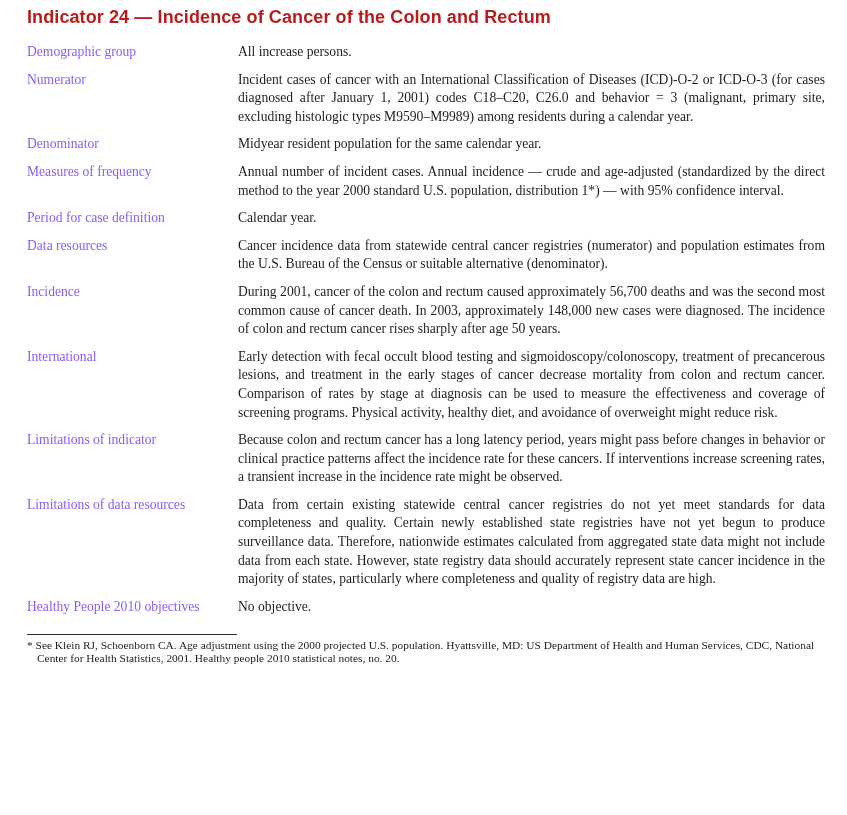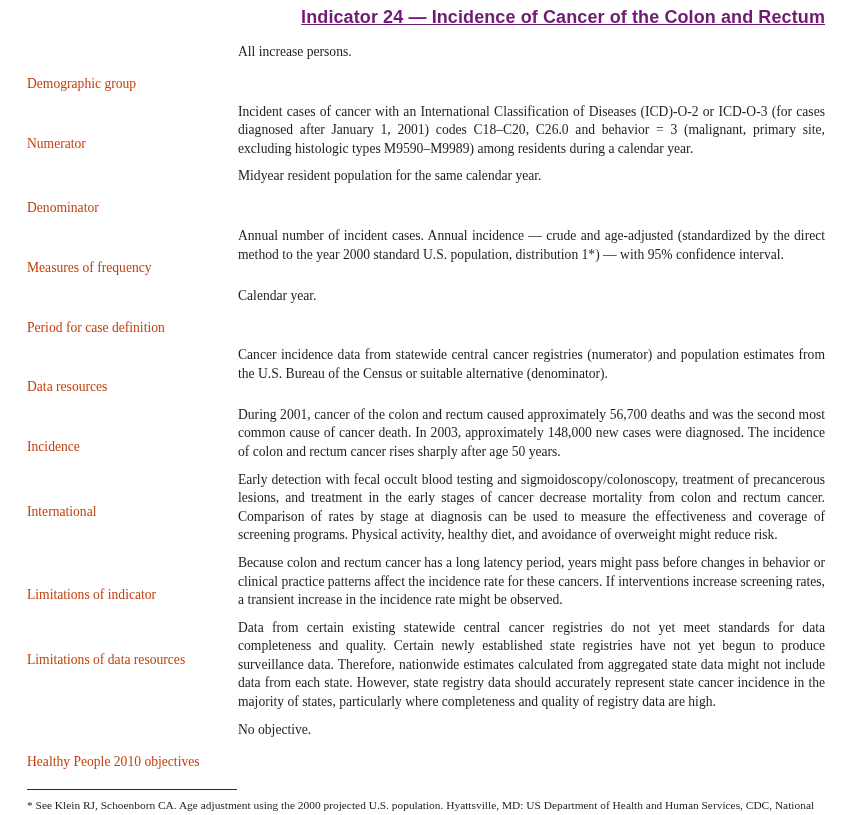"Indicator 24 — Incidence of" .title { color: #701a75 -> #b91c1c; text-align: right -> left; text-decoration: underline -> none }
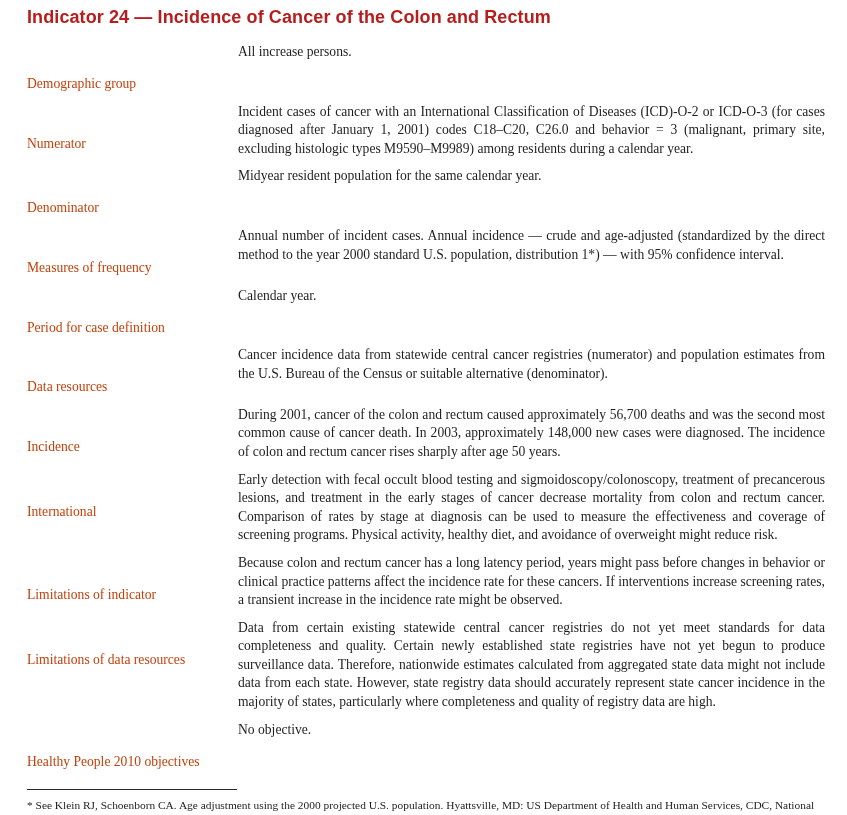"Demographic group" .label { color: #c2410c -> #8b5cf6; margin-top: 32px -> none }
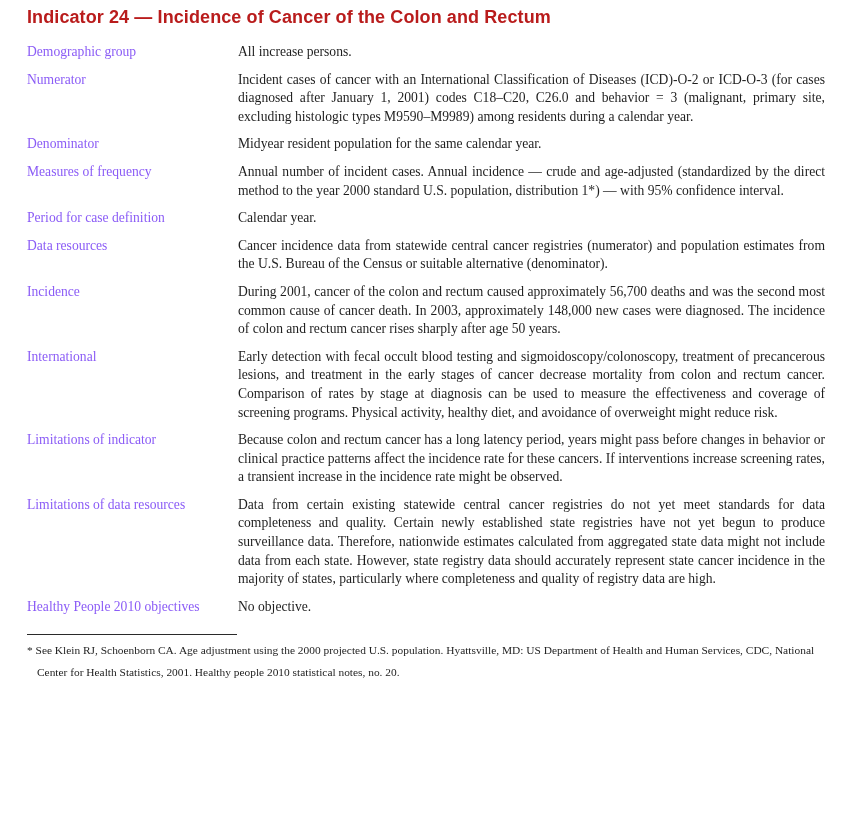"* See Klein RJ, Schoenborn" .footnote { line-height: 22px -> 13px }
